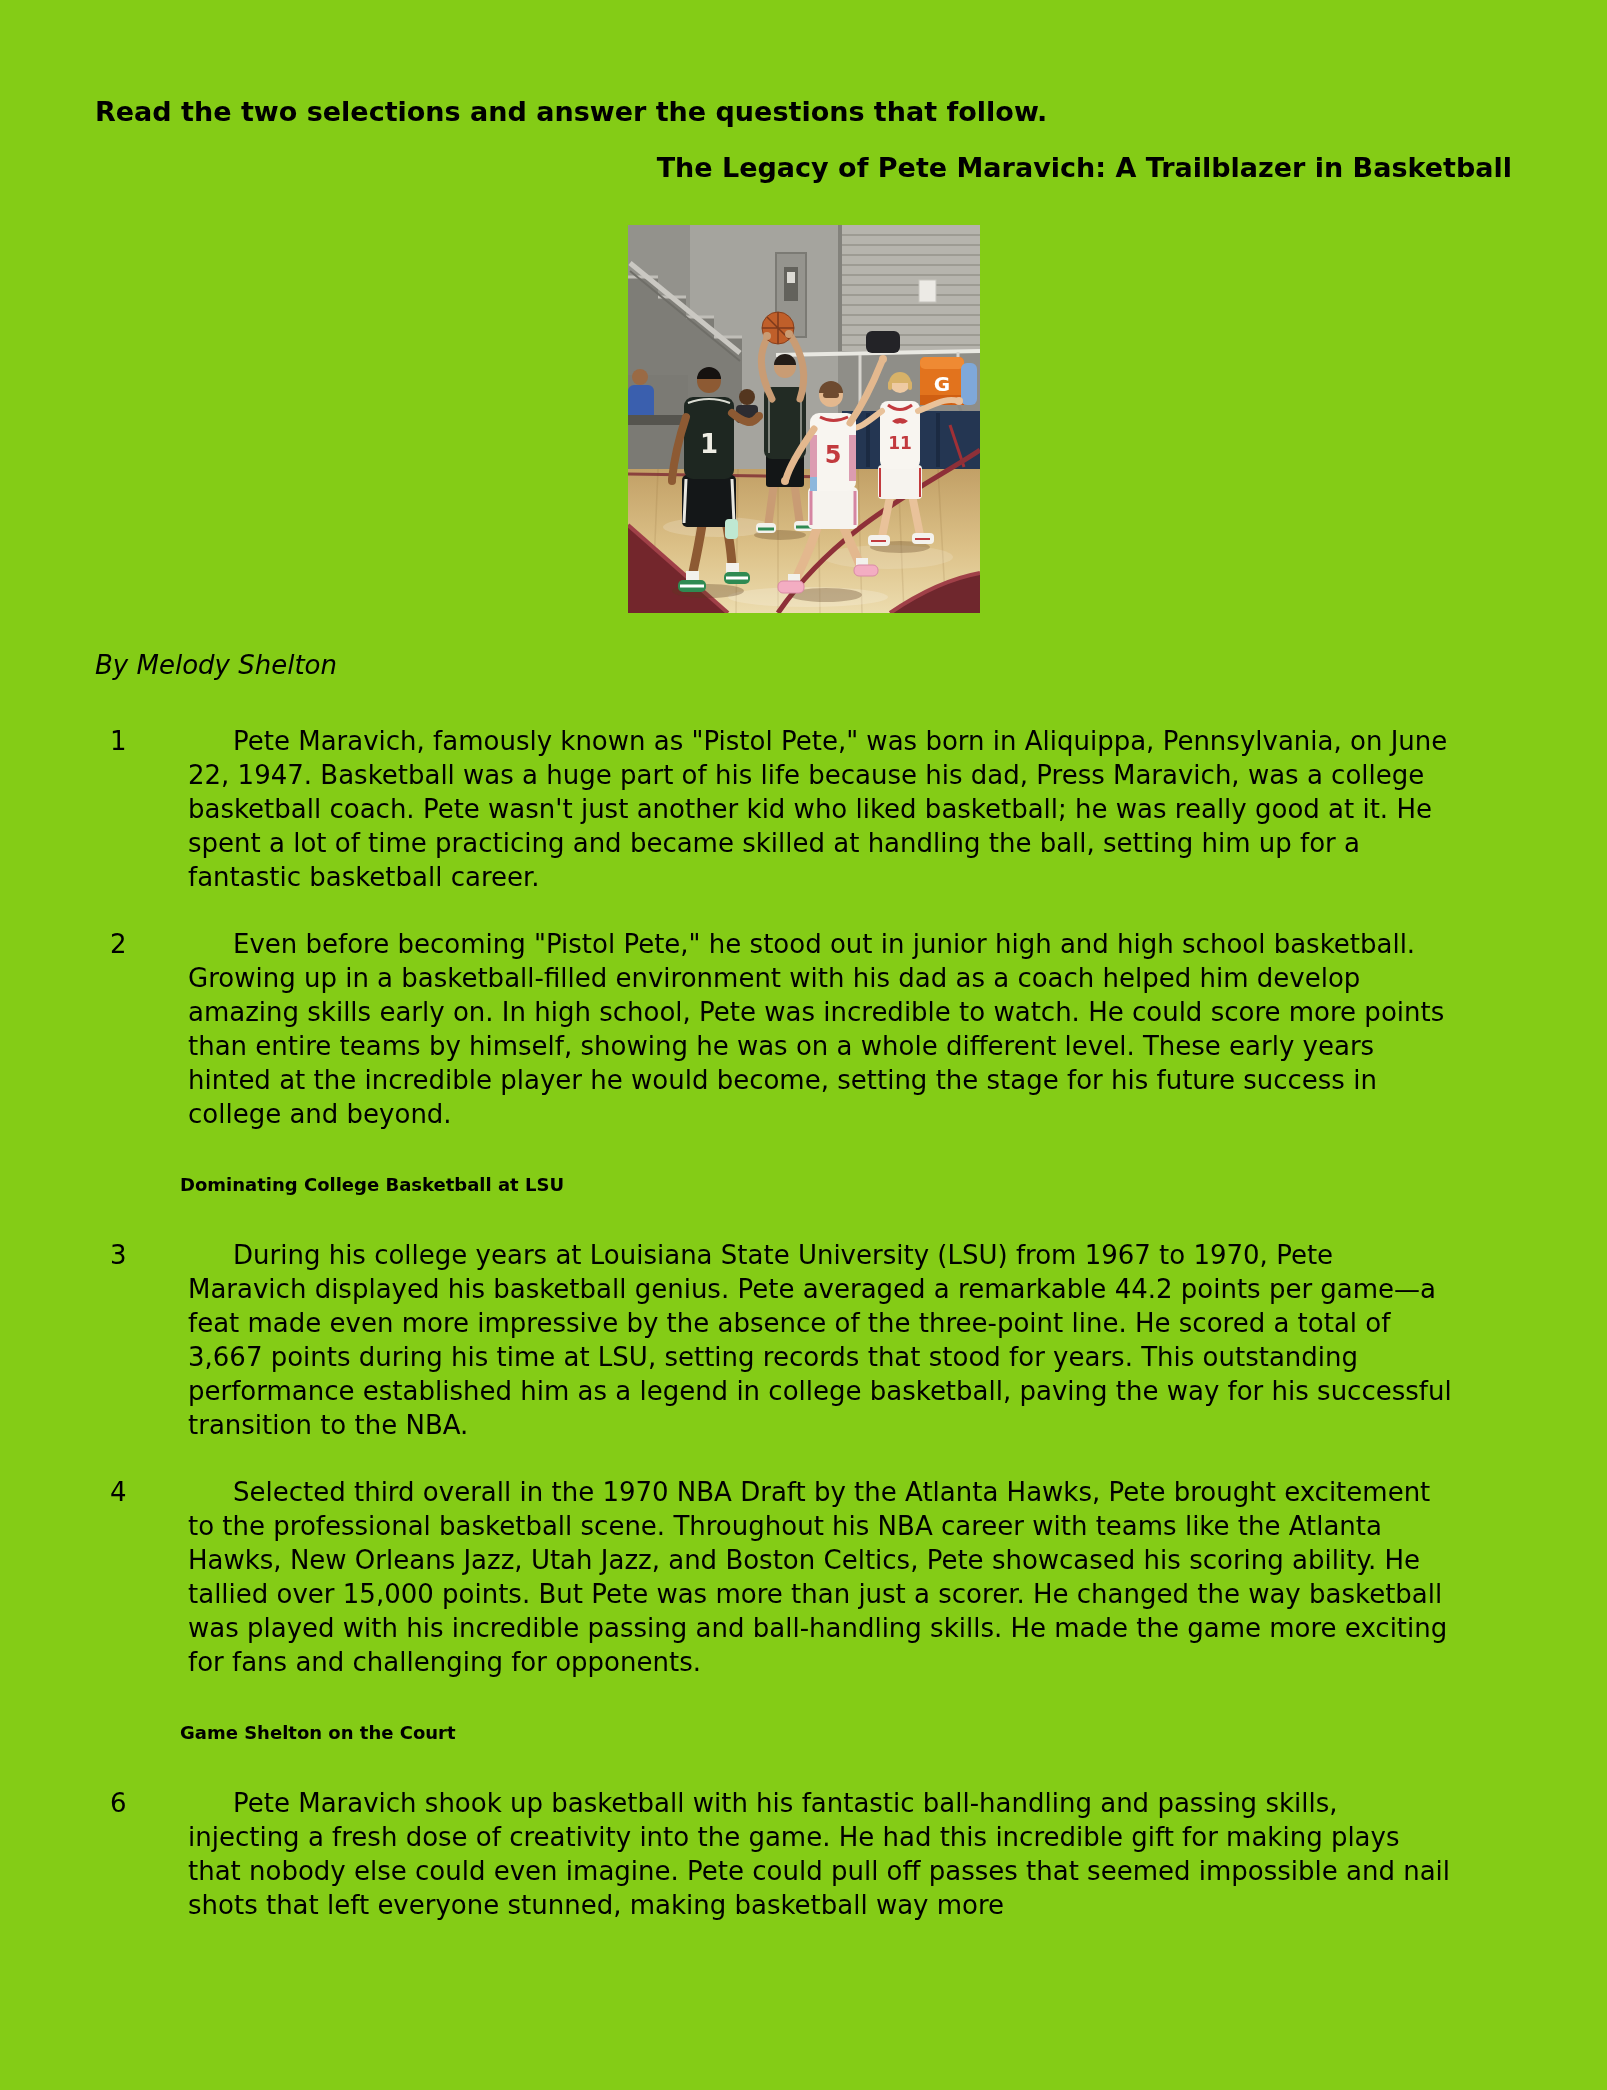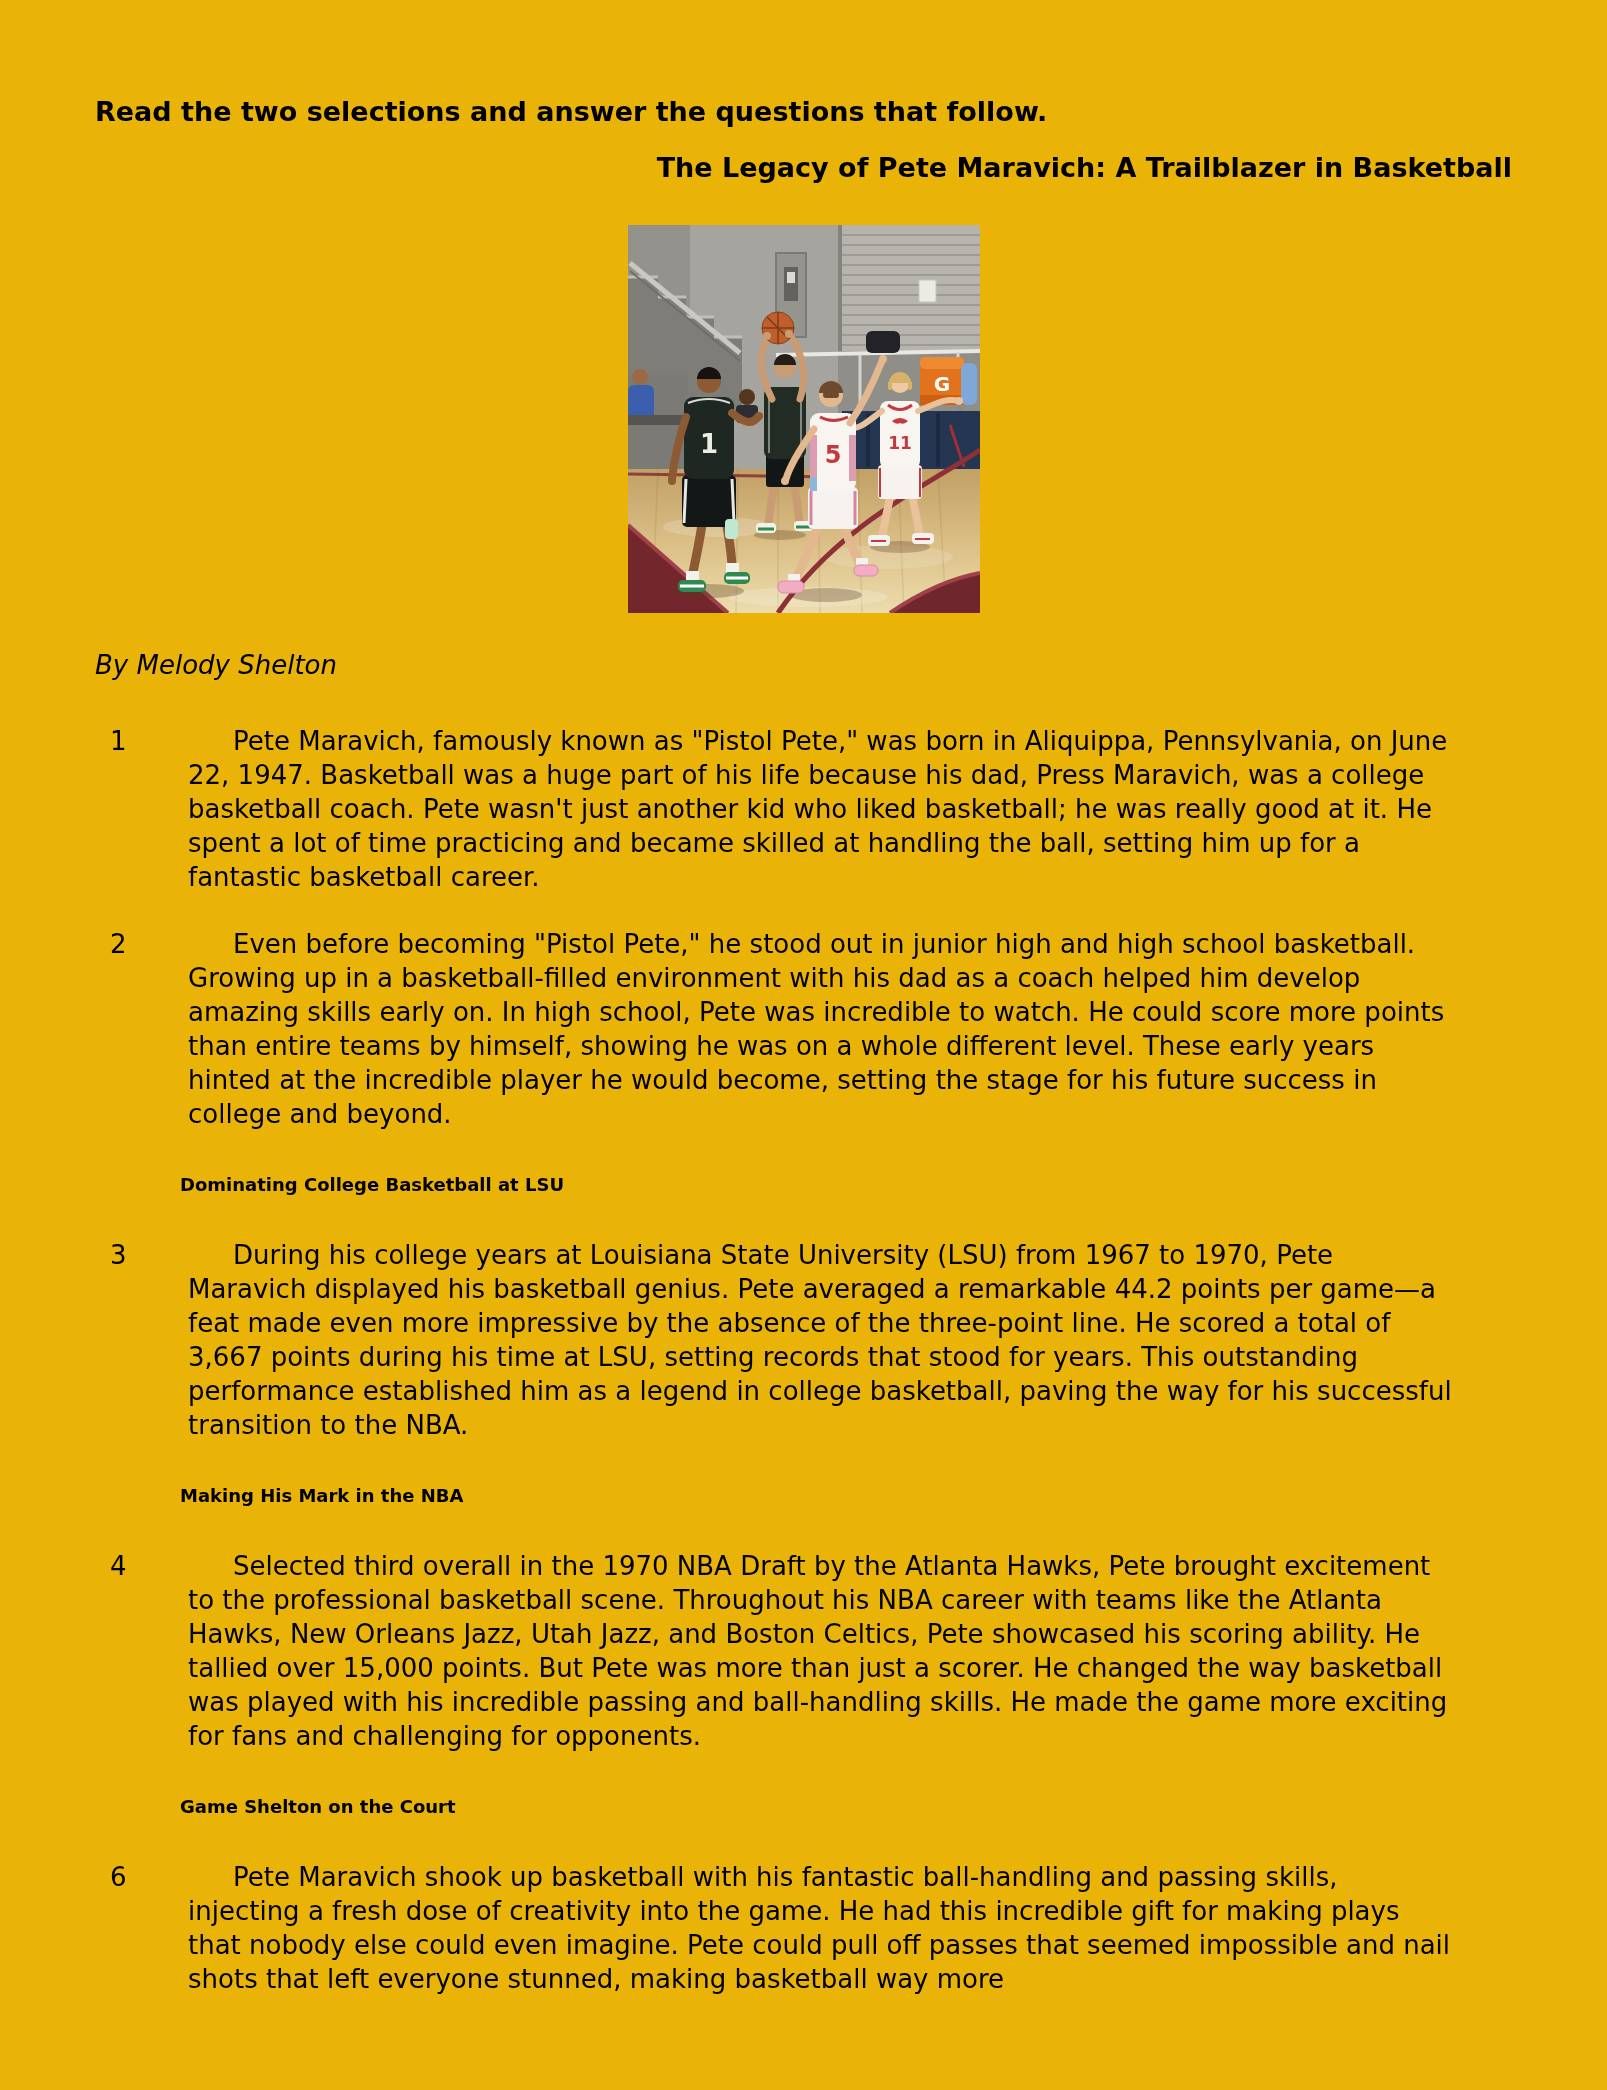"Read the two selections and" .page { background: #eab308 -> #84cc16 }
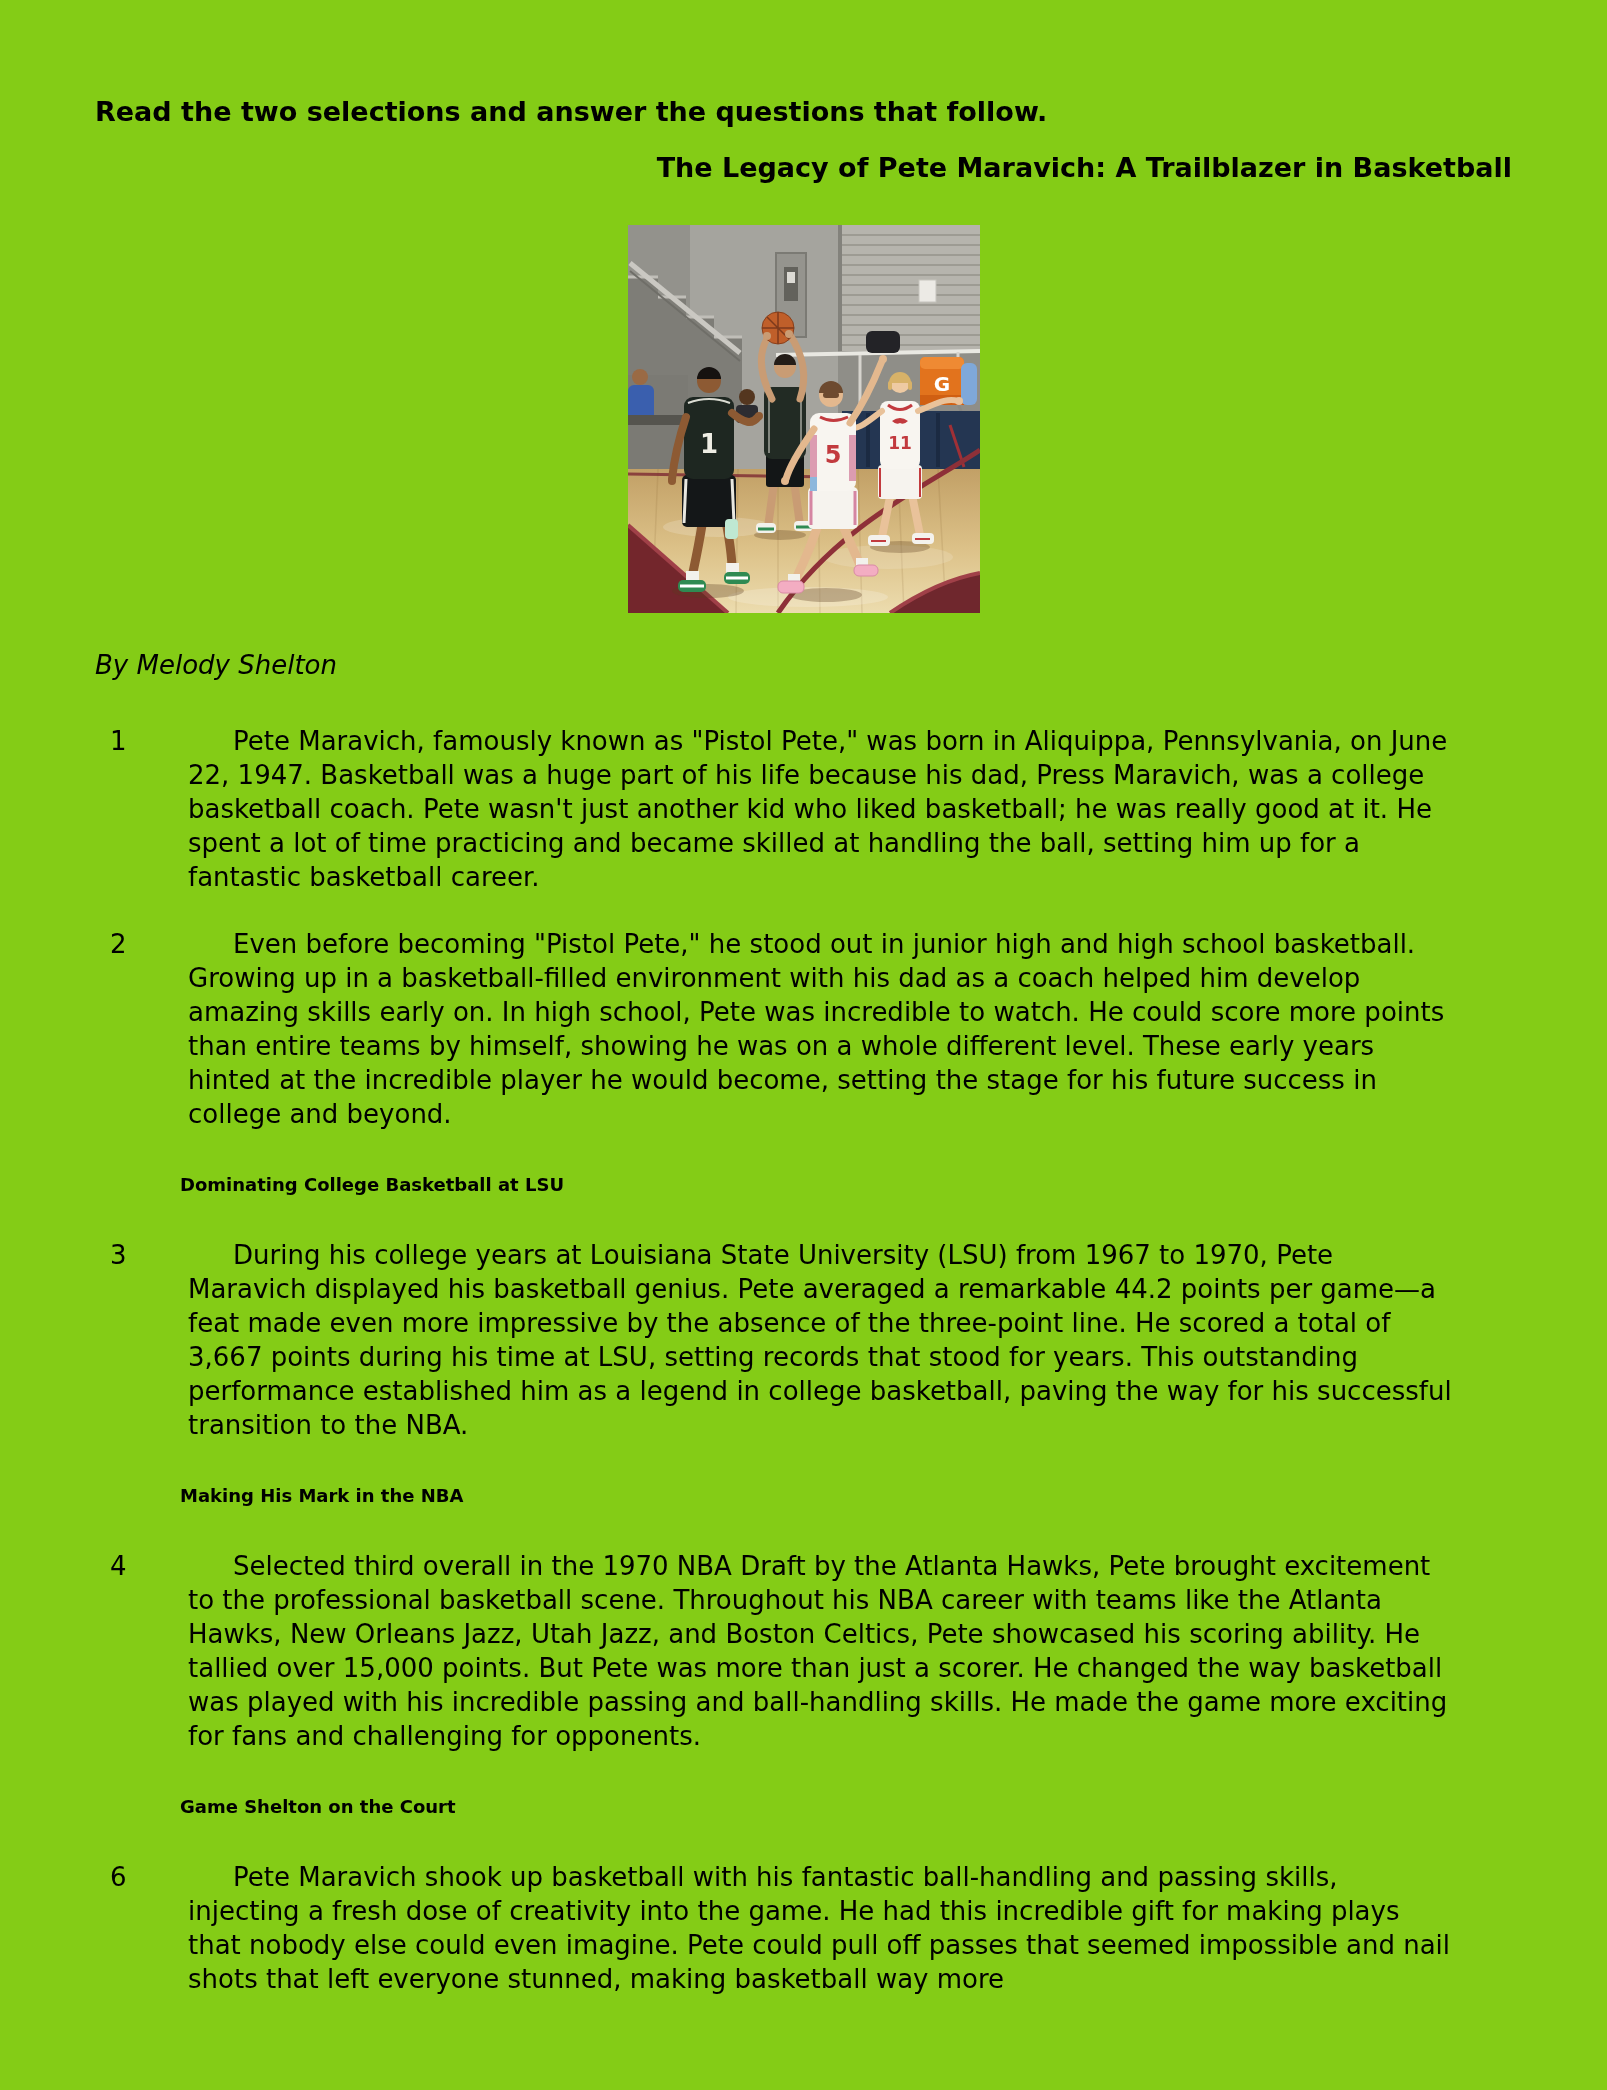"Making His Mark in the" h2.heading { html: <h2>Making His Mark in the NBA</h2> -> none }
